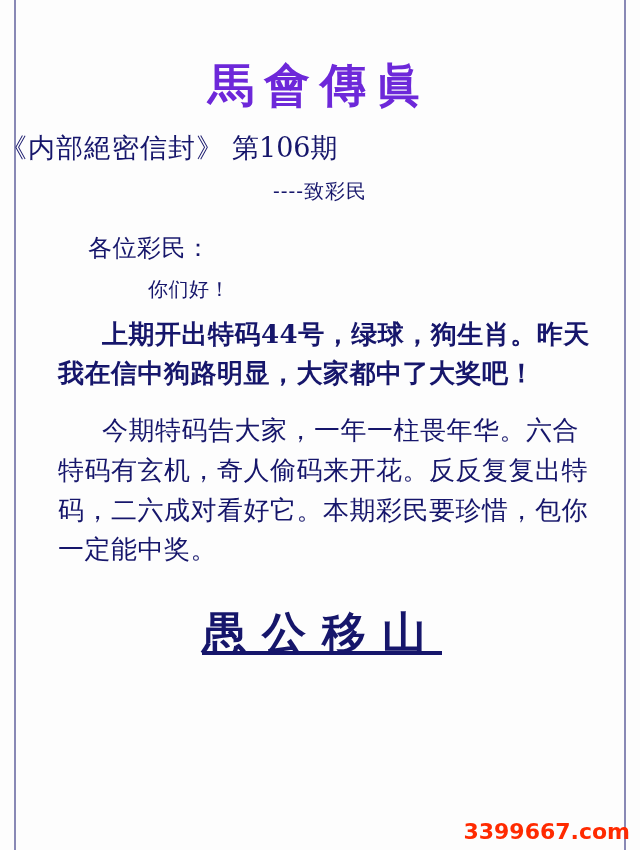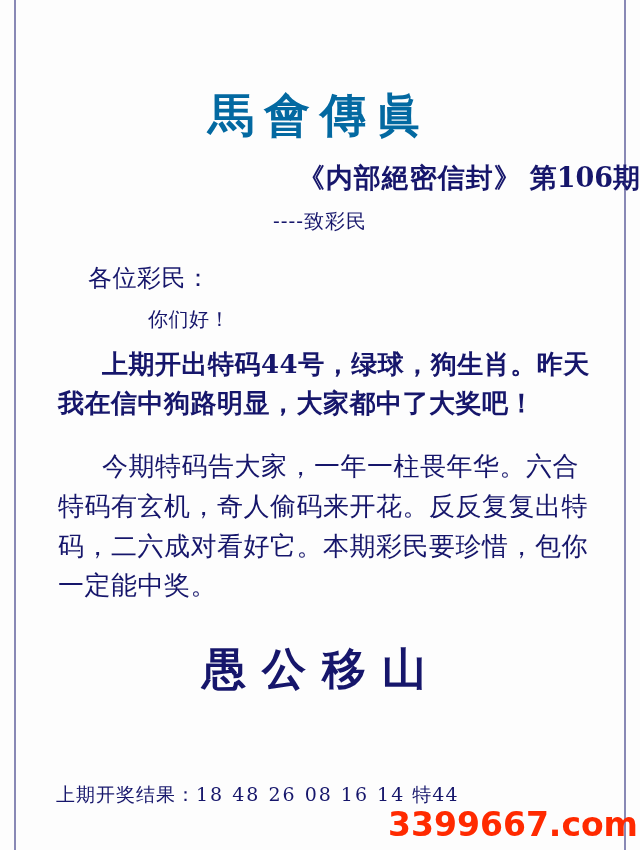"馬會傳眞" .title { color: #0369a1 -> #6d28d9; padding-top: 92px -> 62px }
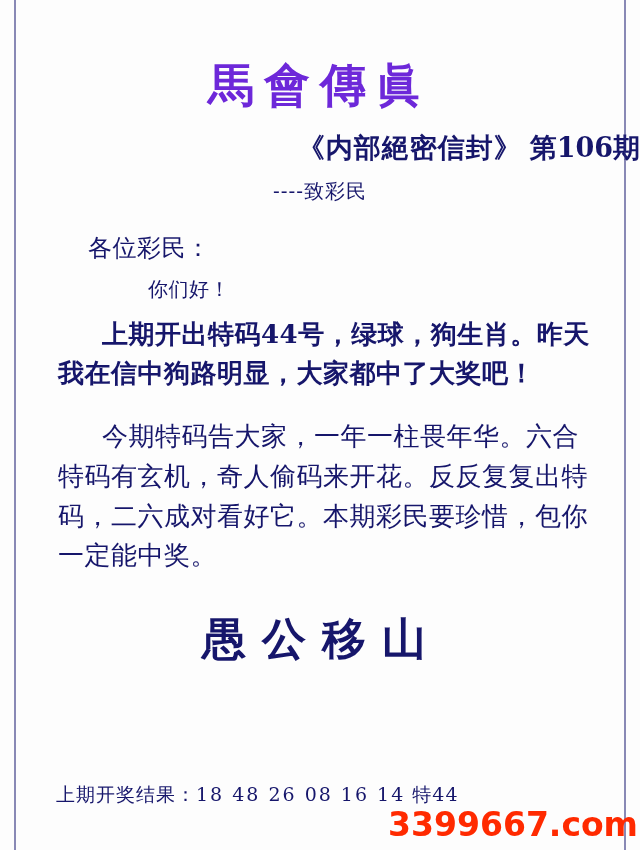"《内部絕密信封》 第106期" .subtitle { font-weight: bold -> normal; text-align: right -> left }
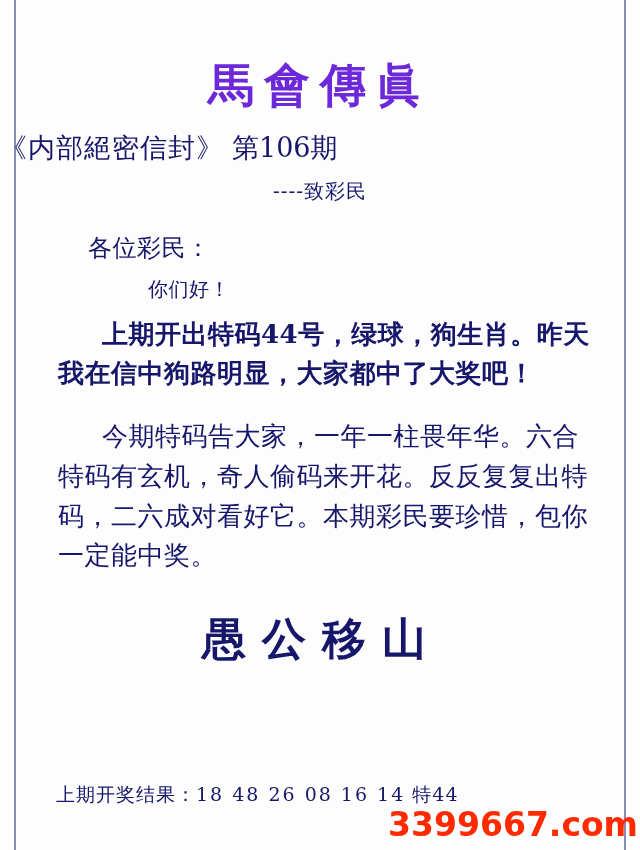"今期特码告大家，一年一柱畏年华。六合特码有玄机，奇人偷码来开花。反反复复出特码，" .para2 { margin-top: 24px -> 18px }
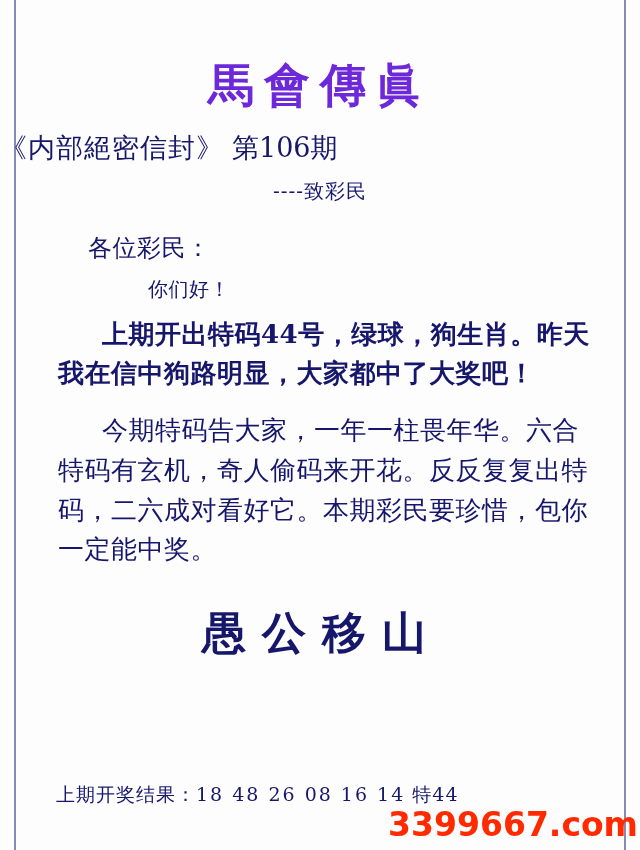"愚公移山" .slogan { text-decoration: none -> underline }
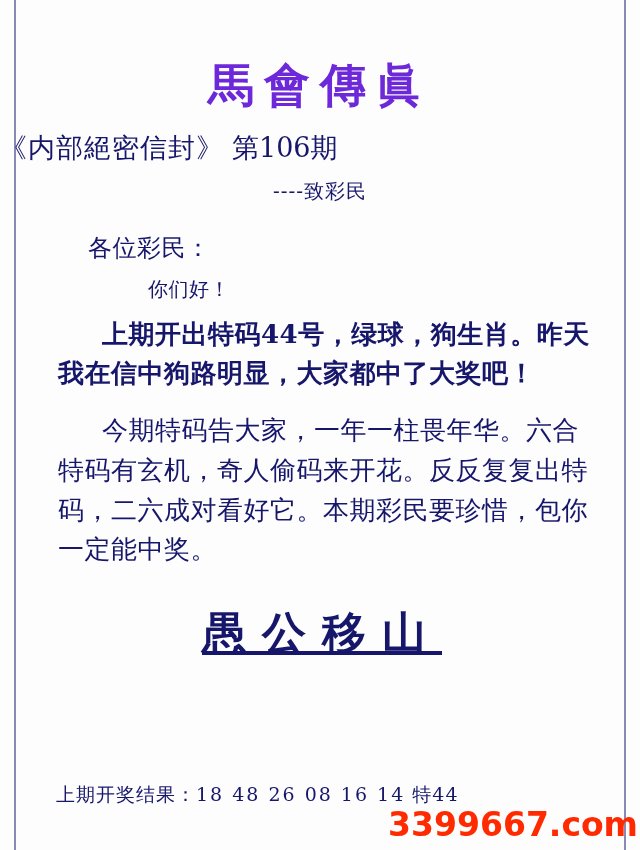"上期开奖结果：18 48 26 08 16" div.result-line { html: <div> <span>上期开奖结果：</span><span>18 48 26 08 16 14</span>&nbsp;<span>特44</span> </div> -> none }
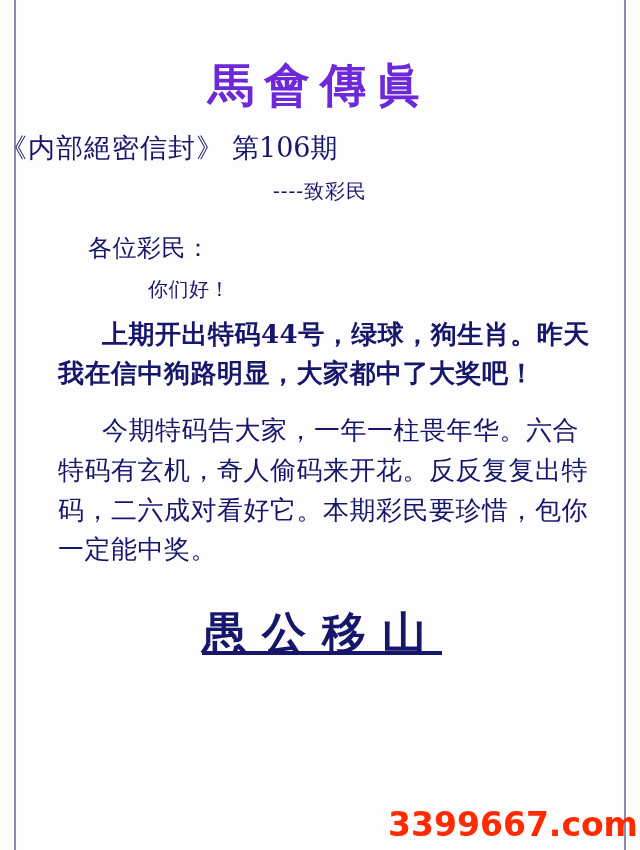"3399667.com" .watermark { font-size: 33px -> 22px; right: 2px -> 10px }
